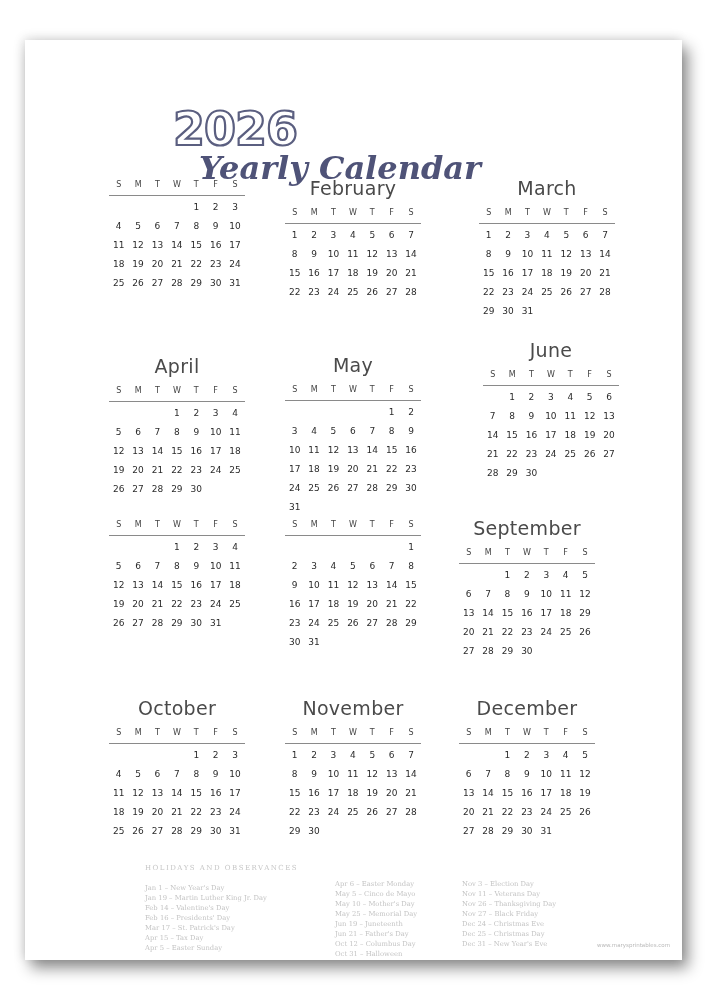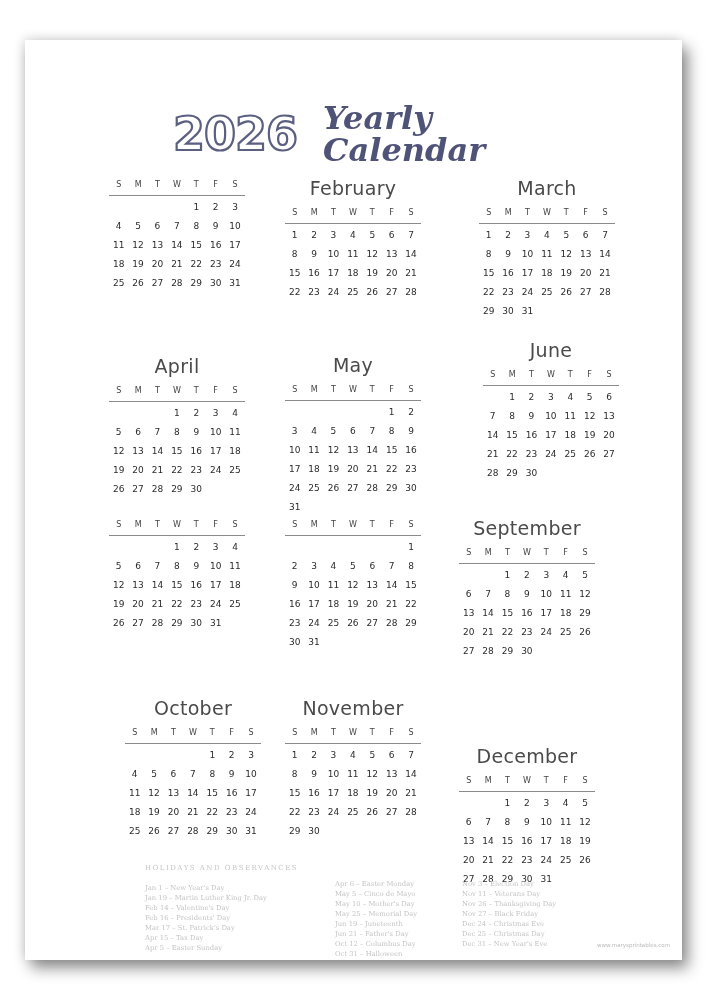"2026" .title { align-items: center -> none; flex-direction: none -> column }
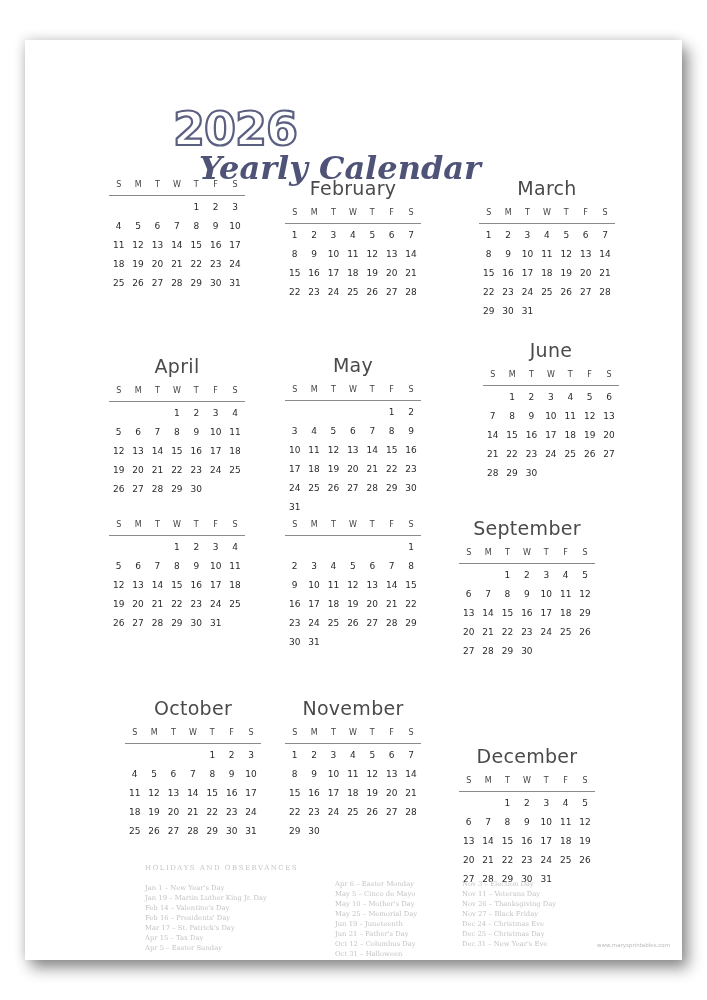"October" div.month { left: 100px -> 84px }
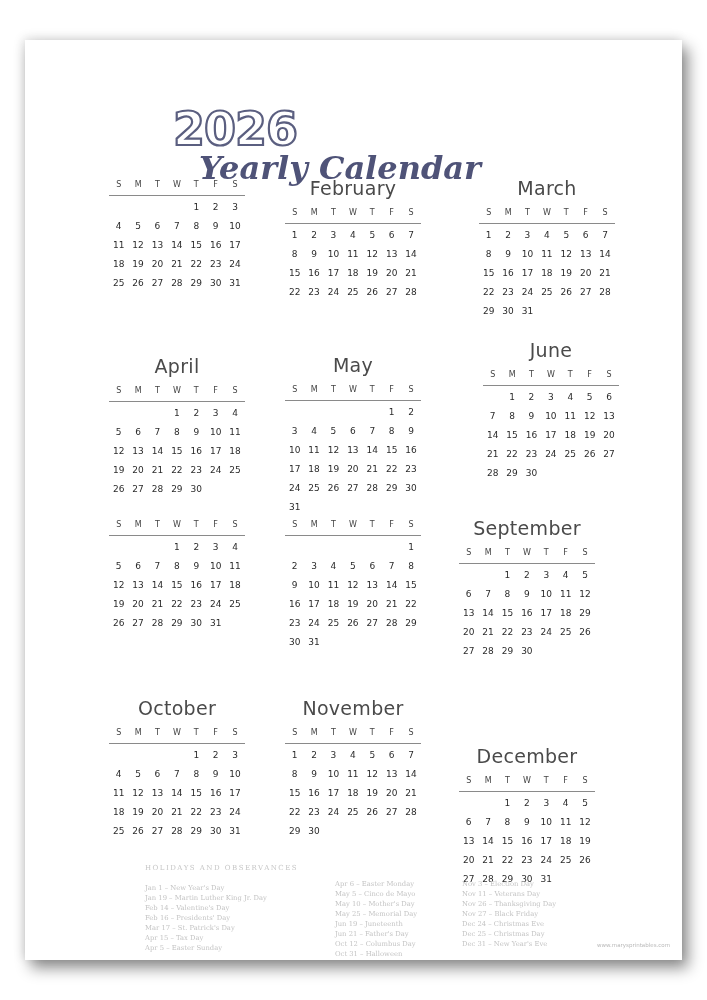"December" div.month { margin-top: 48px -> none }
